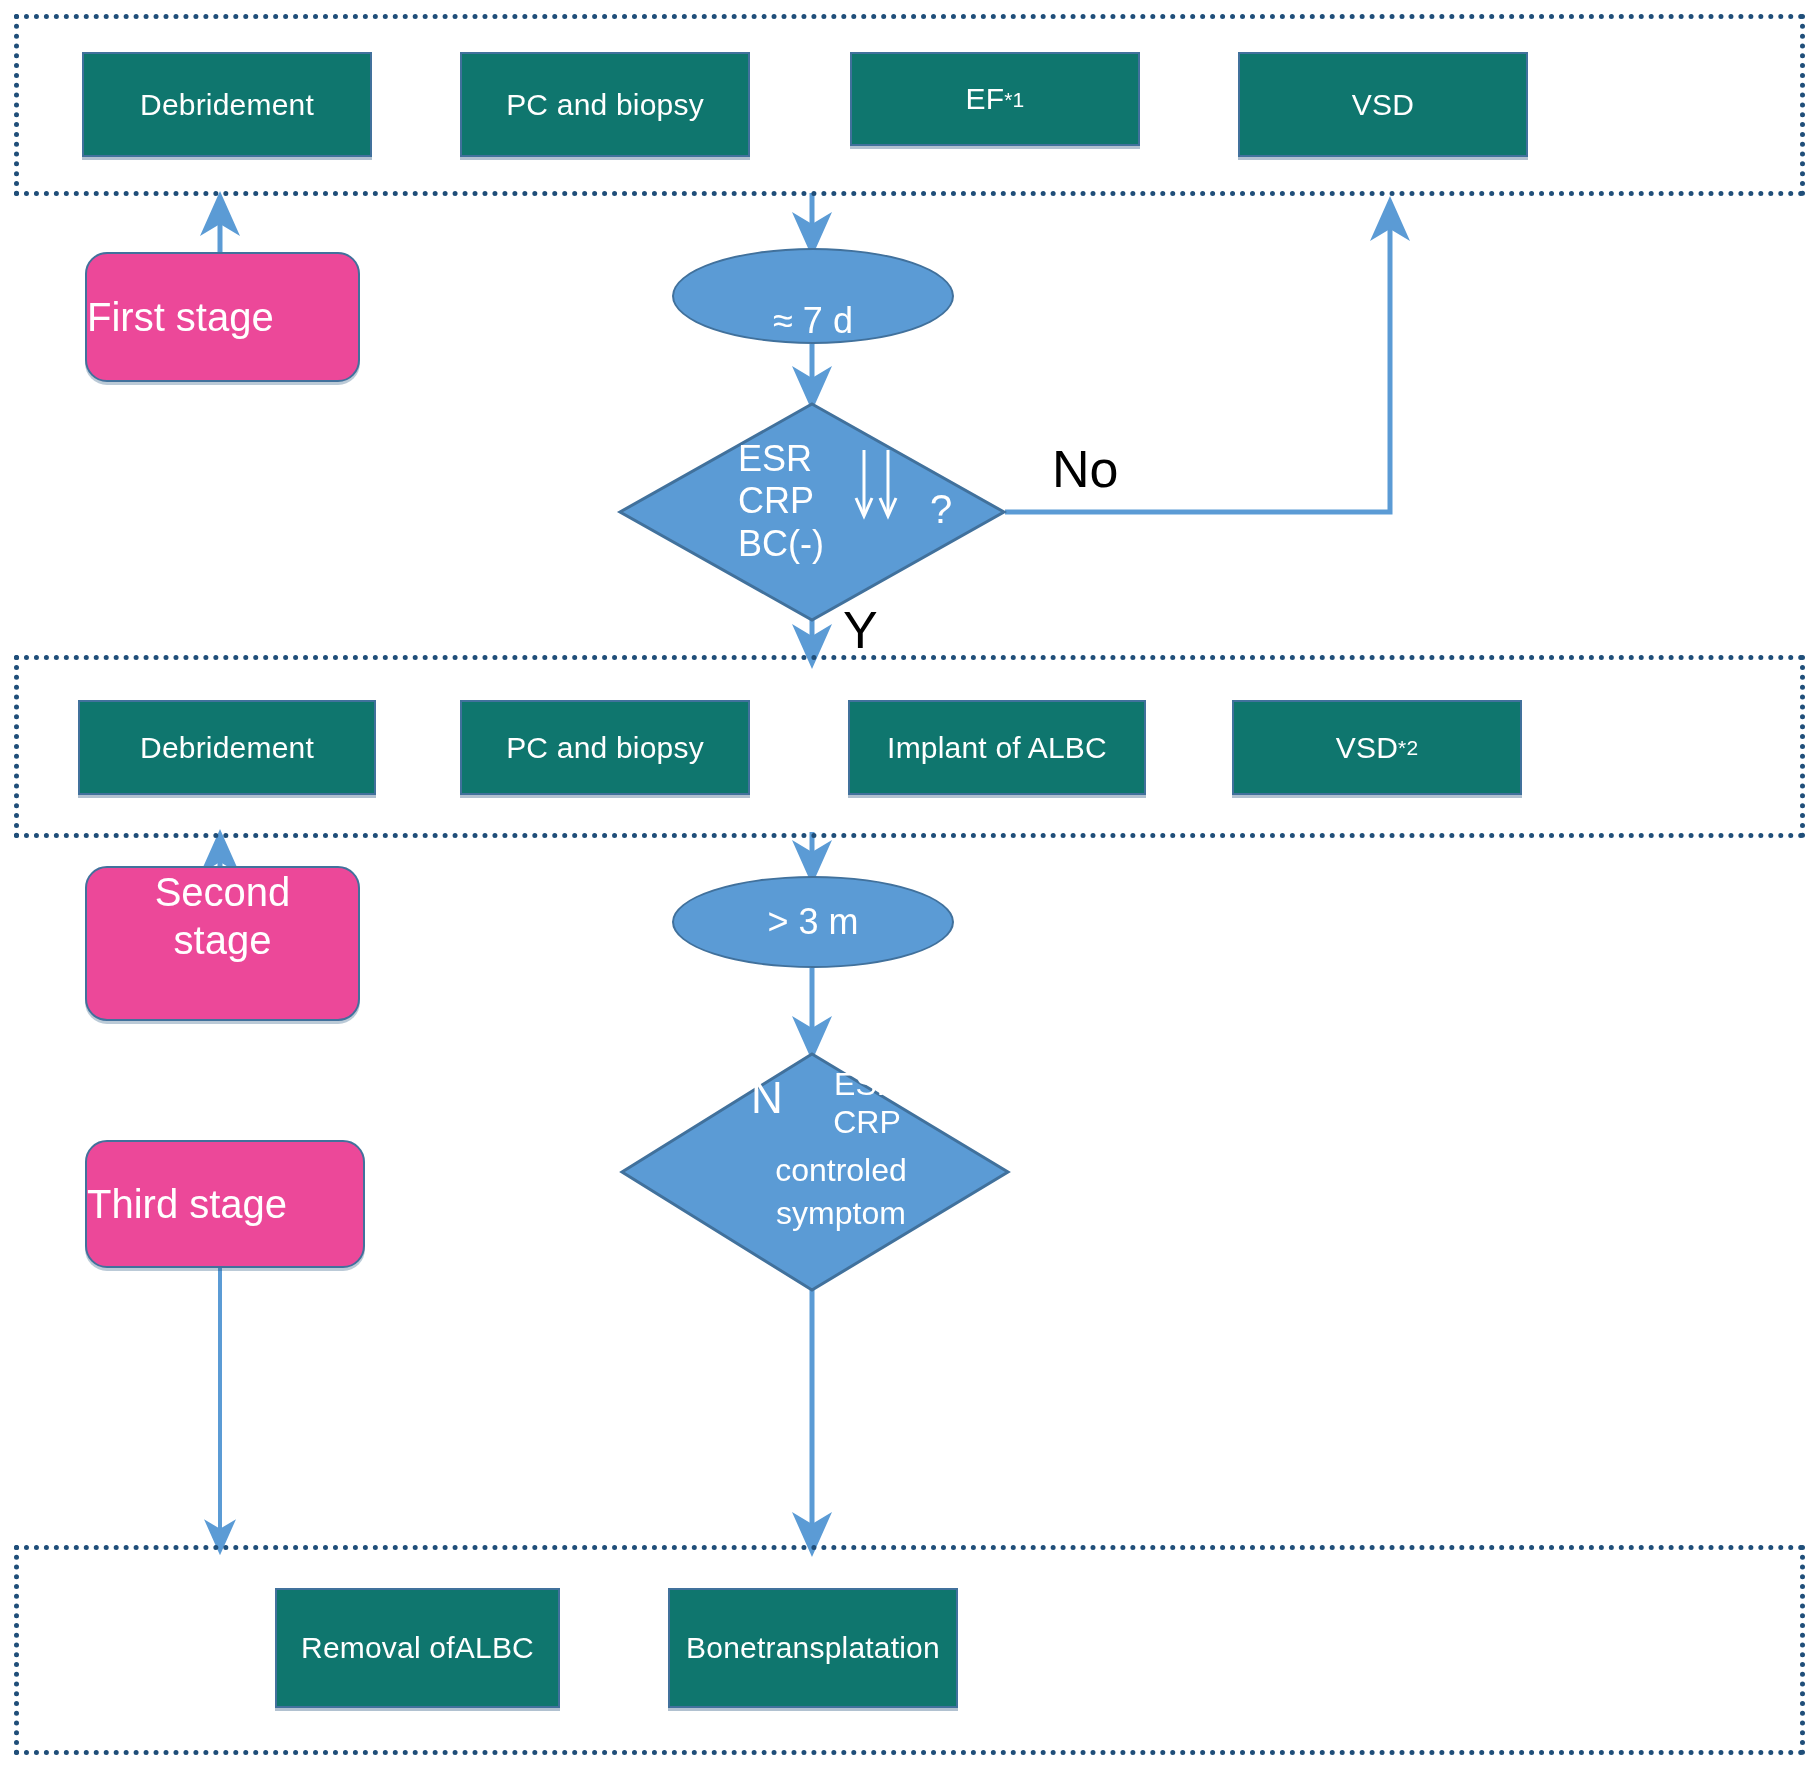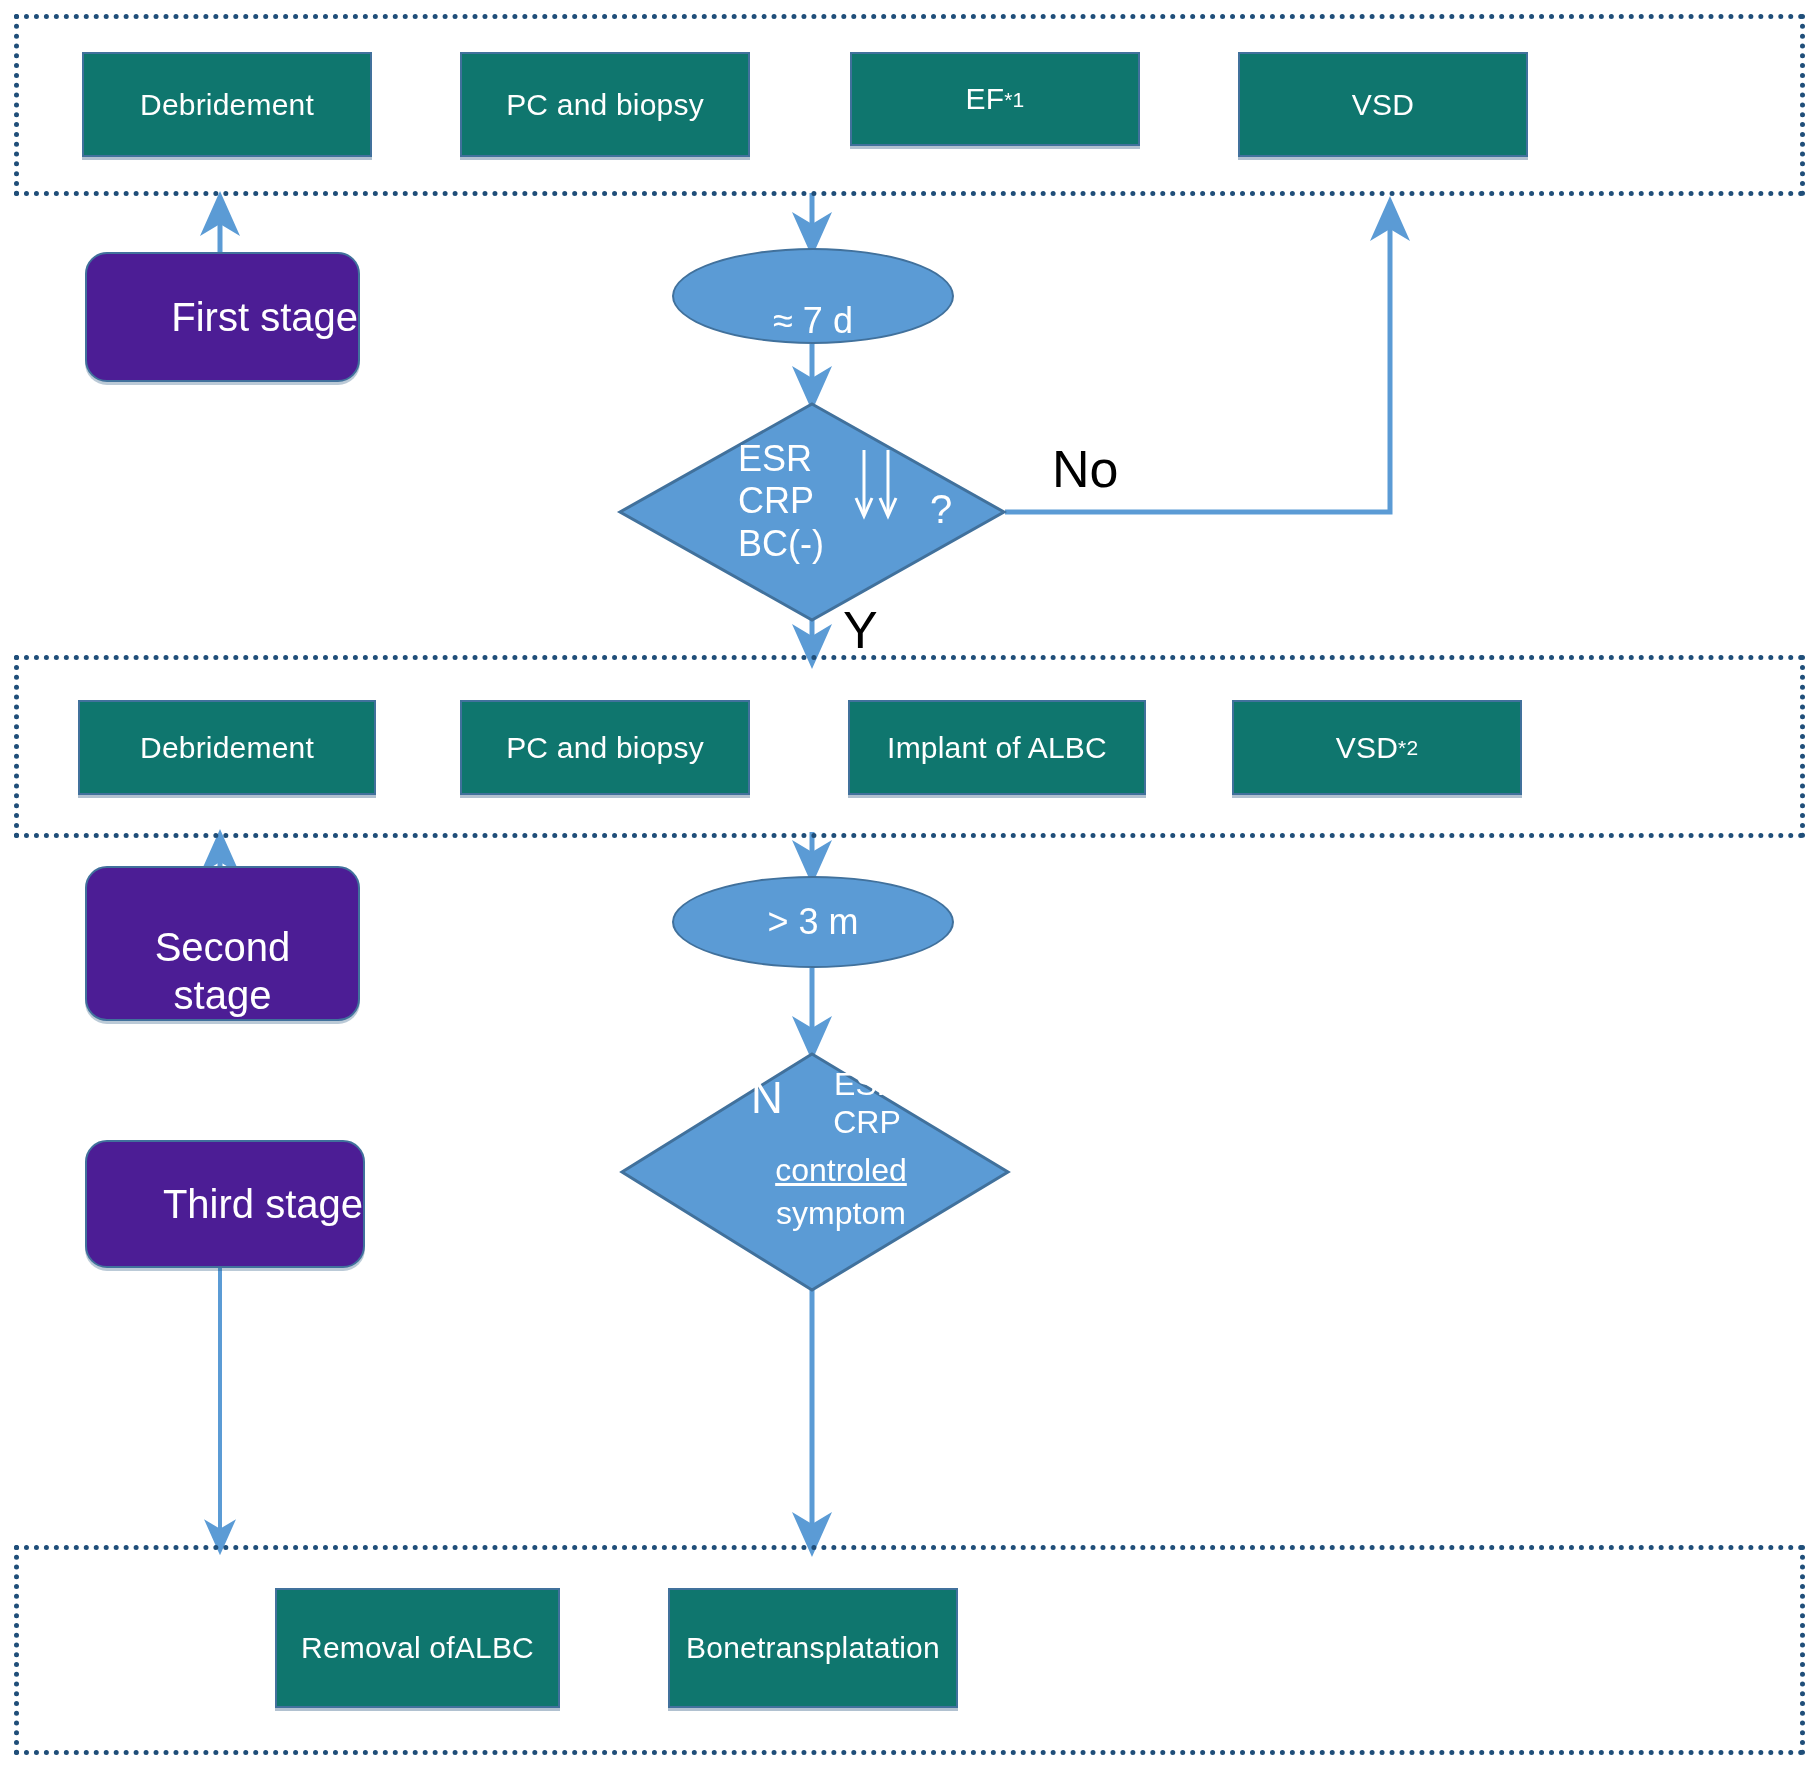"First stage" .stage-pill { background: #4c1d95 -> #ec4899; justify-content: flex-end -> flex-start }
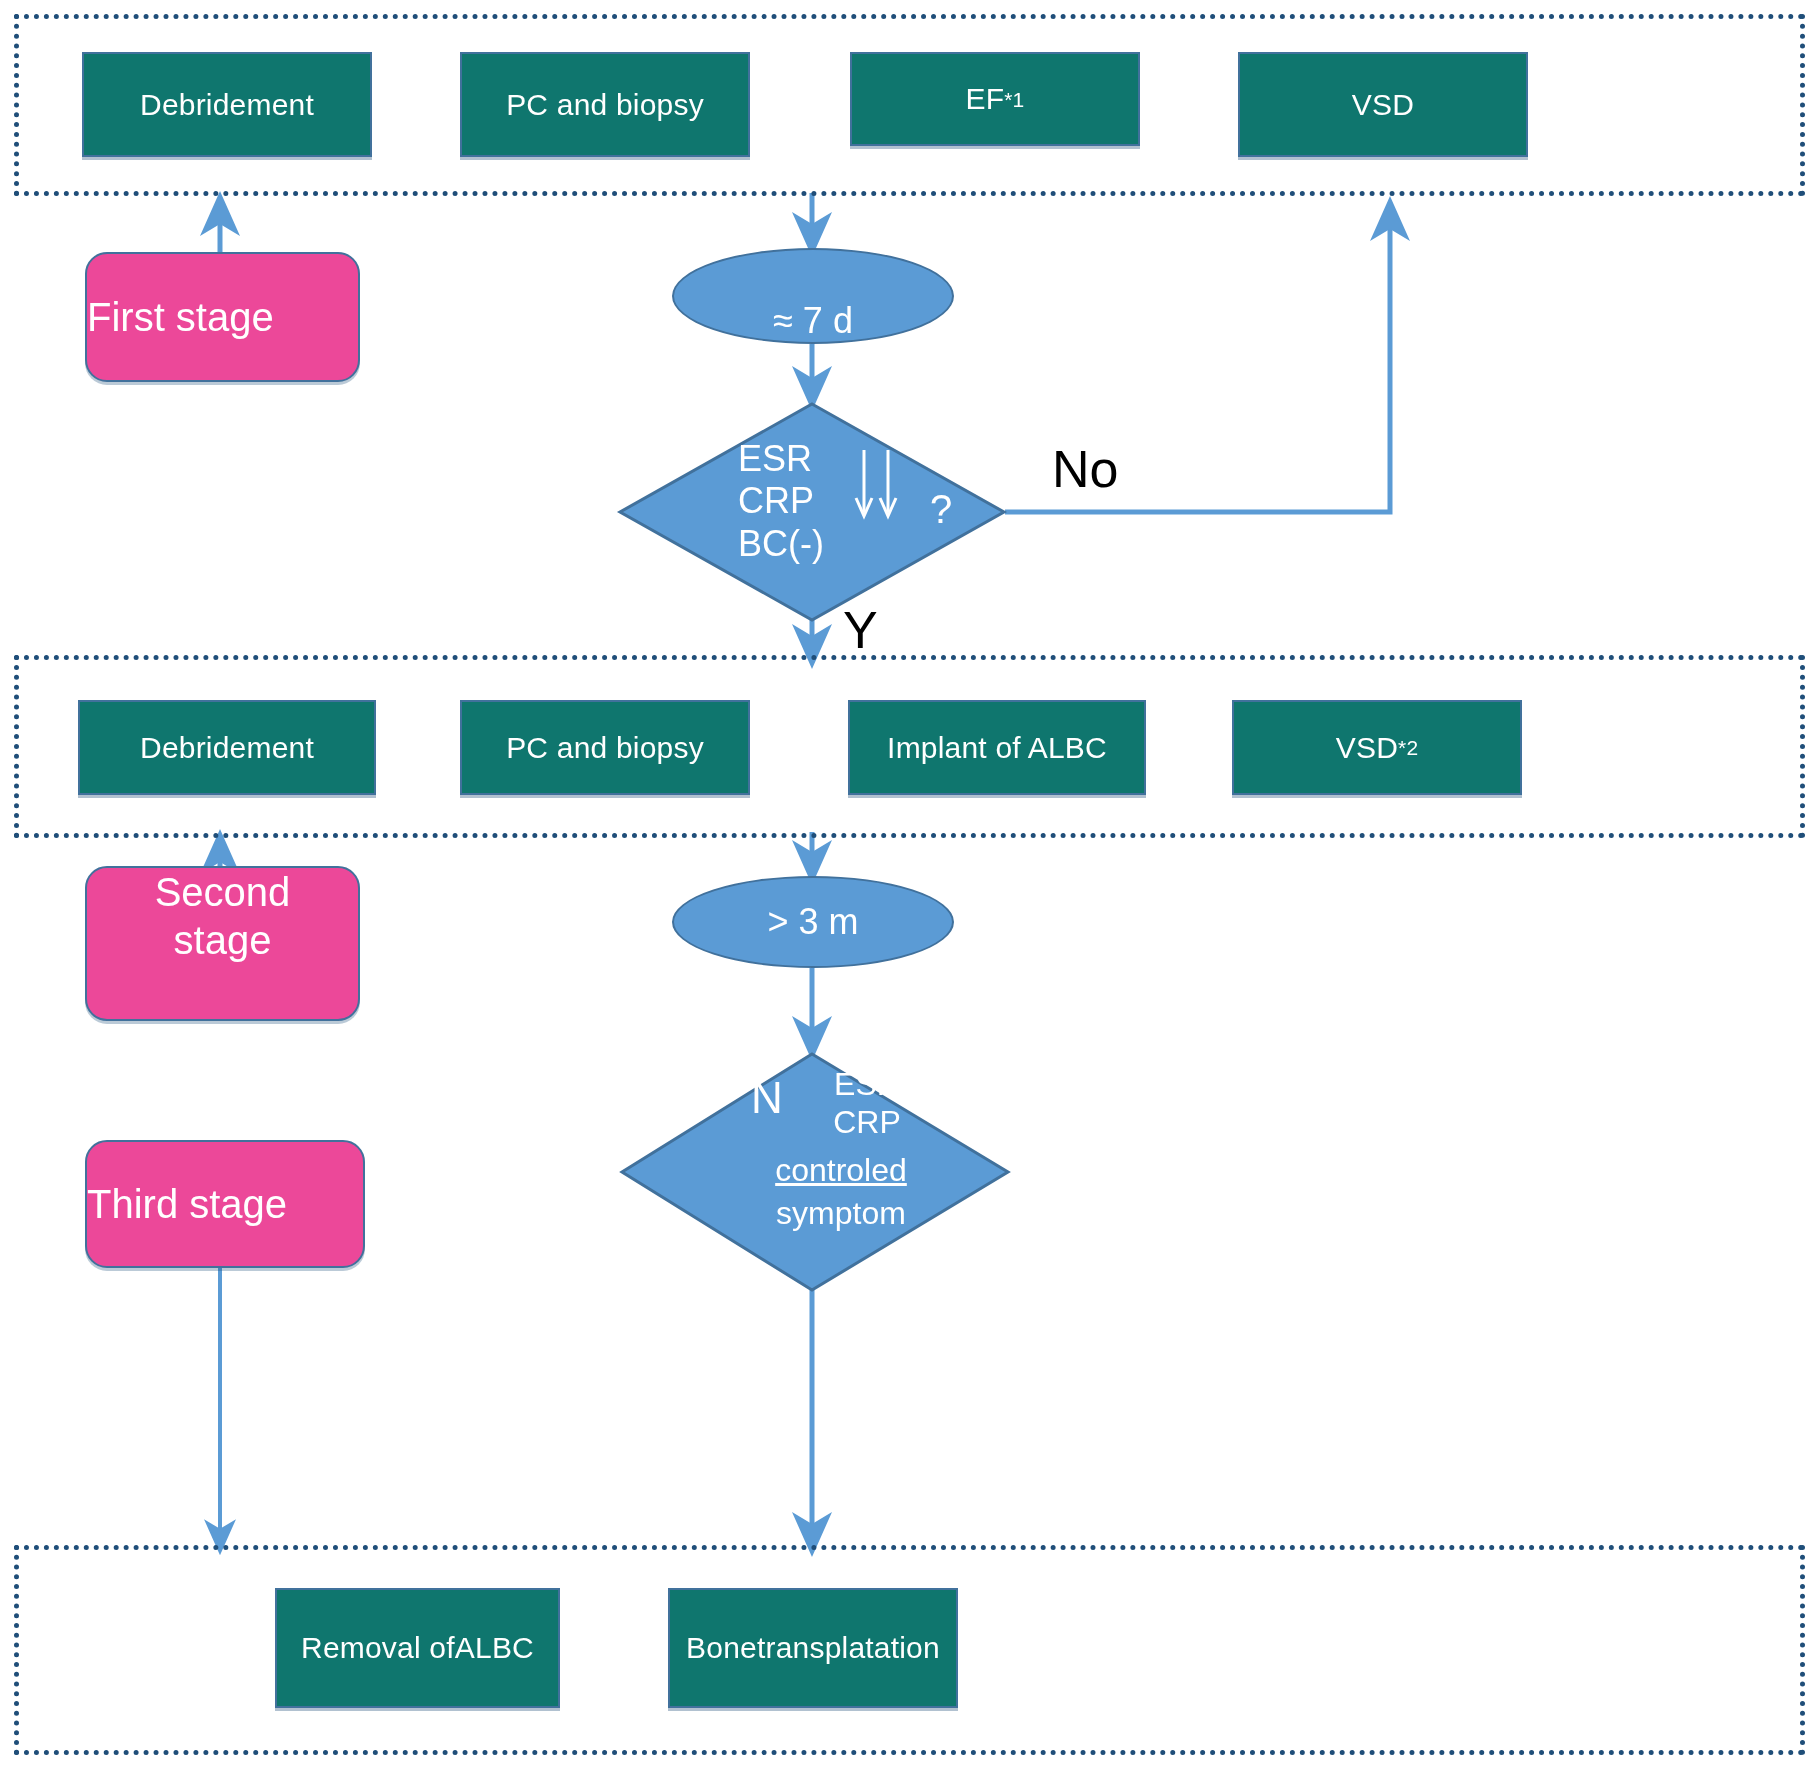"controled" div { text-decoration: underline -> none }
